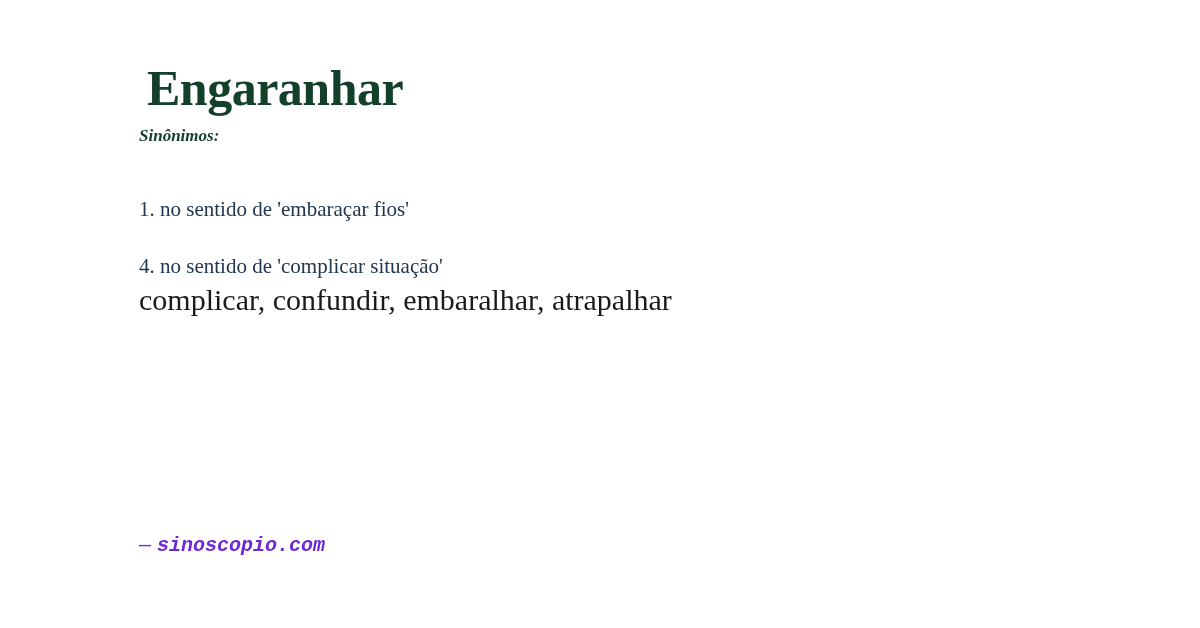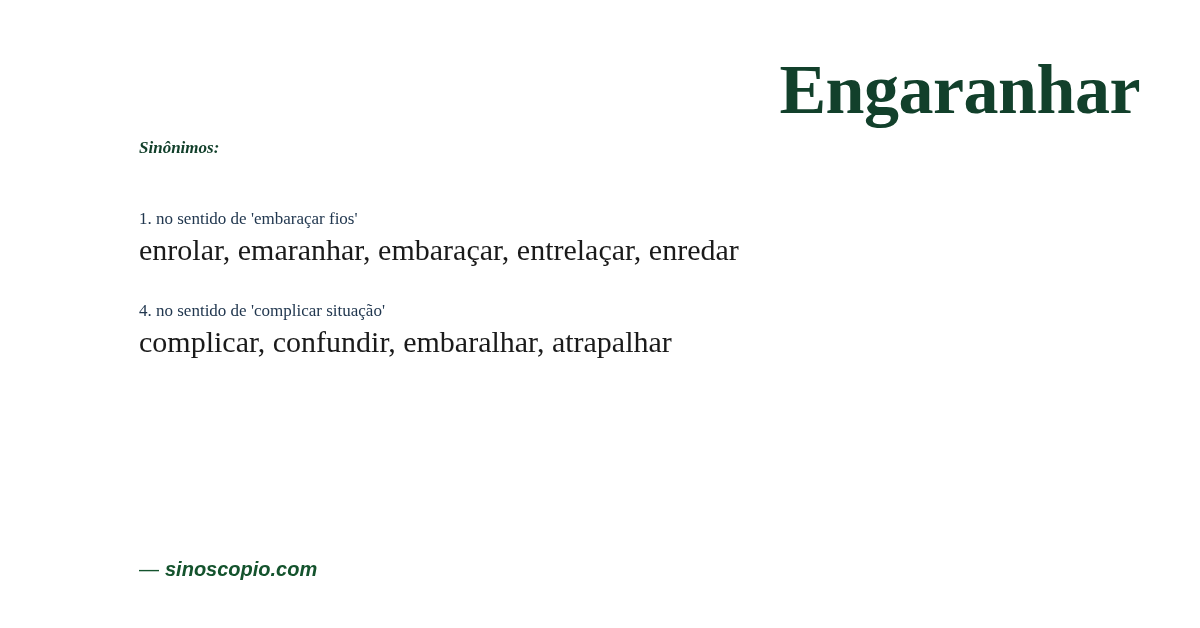"Engaranhar" .headword { font-size: 70px -> 50px; margin: 0 -> 8px; text-align: right -> none }
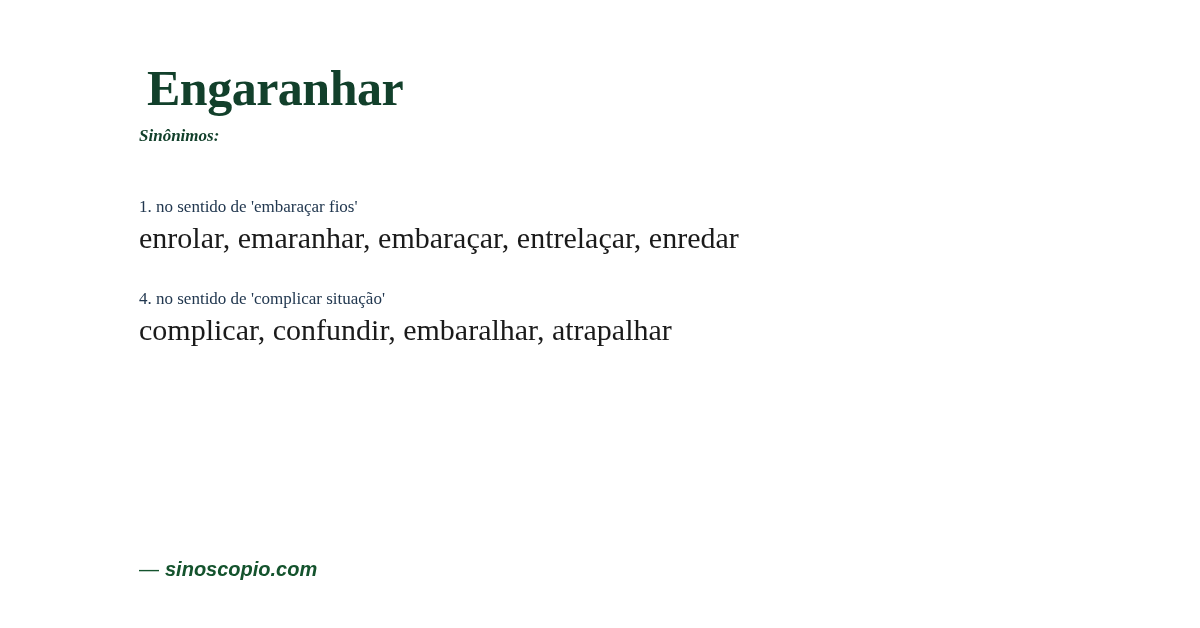"1. no sentido de 'embaraçar" .sense-label { font-size: 17px -> 21px }
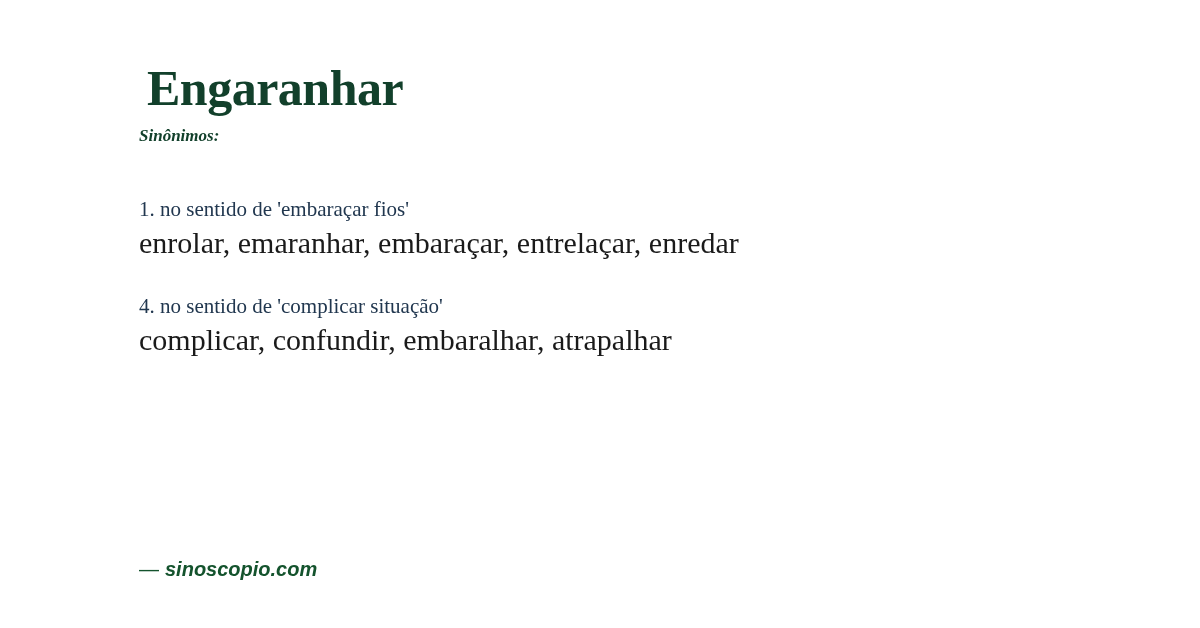"enrolar, emaranhar, embaraçar," div.sense-synonyms { html: <div>enrolar, emaranhar, embaraçar, entrelaçar, enredar</div> -> none }
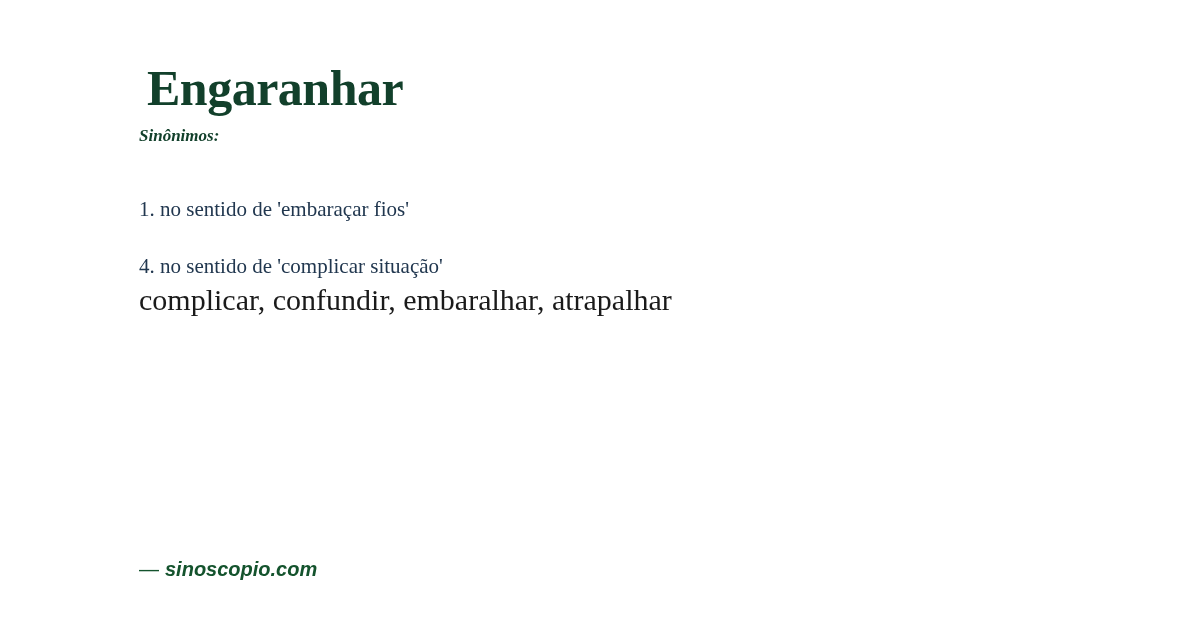"— sinoscopio.com" .attribution { color: #14532d -> #6d28d9; font-family: Liberation Sans, sans-serif -> Liberation Mono, monospace; margin-top: 23px -> none }
